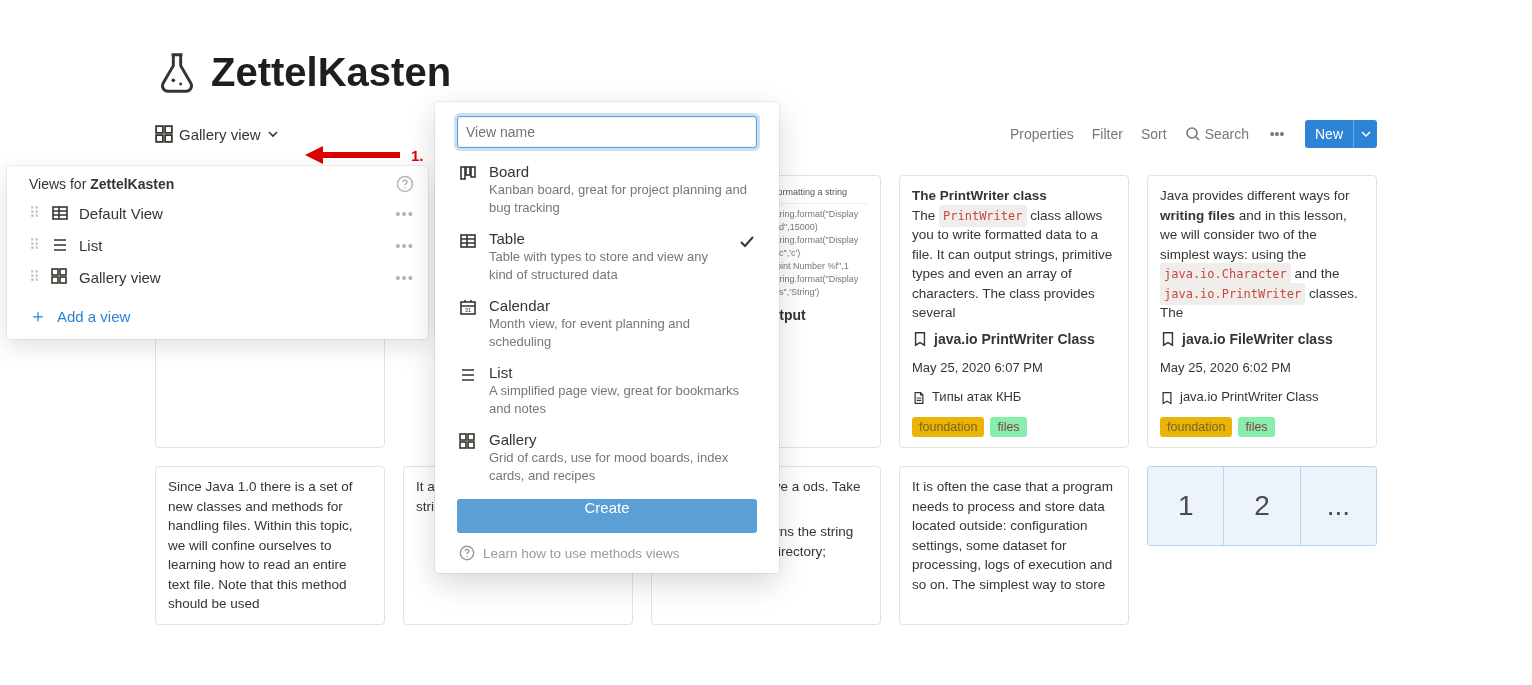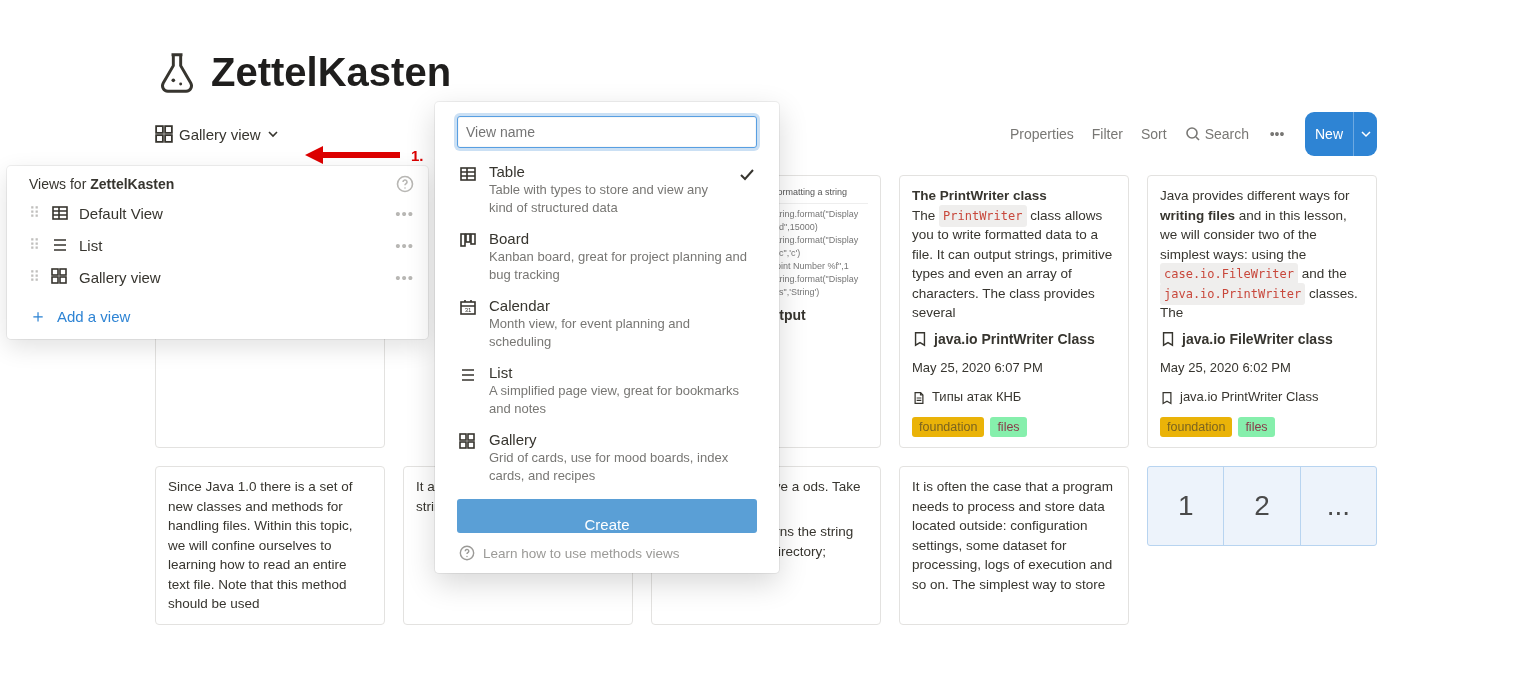"New" .new-btn { border-radius: 9px -> 3px; height: 44px -> 28px }
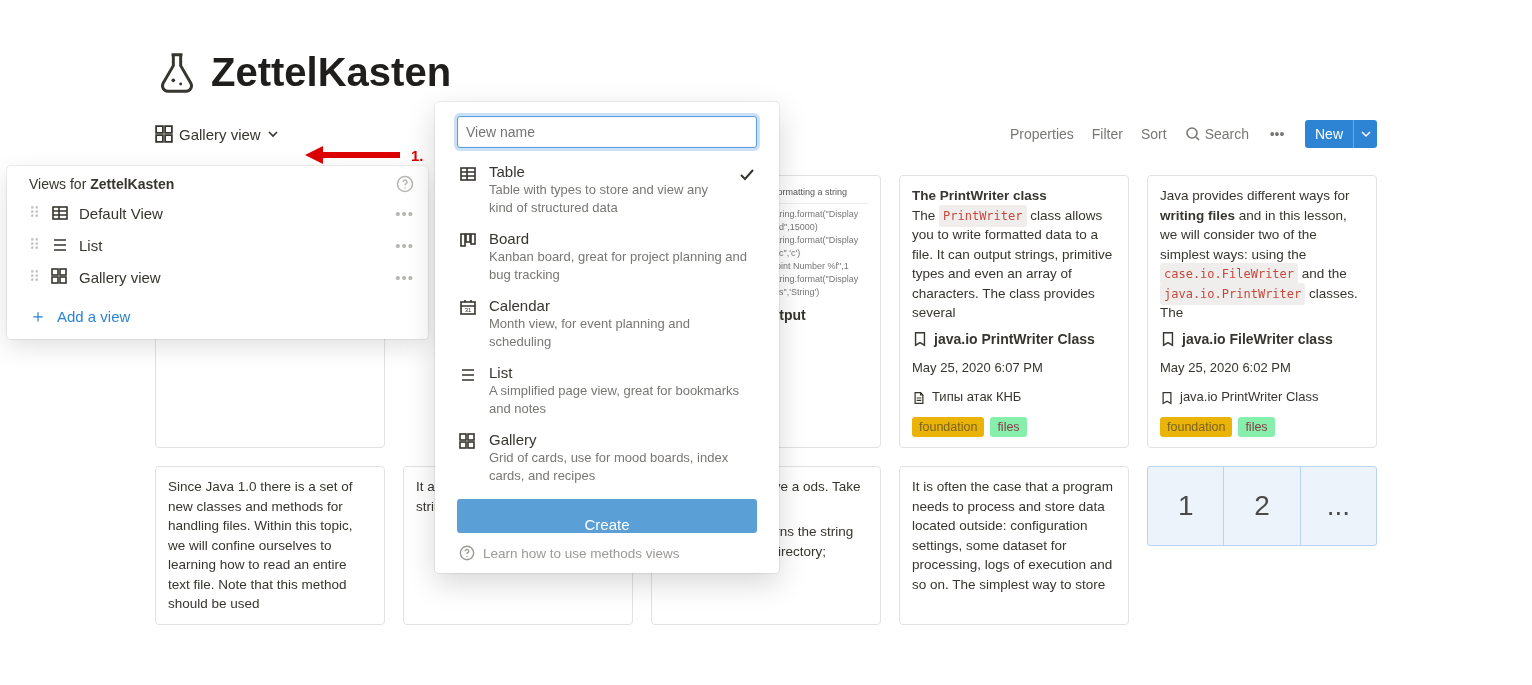"Table" div.tp-option { order: before "Board" -> after "Board" }
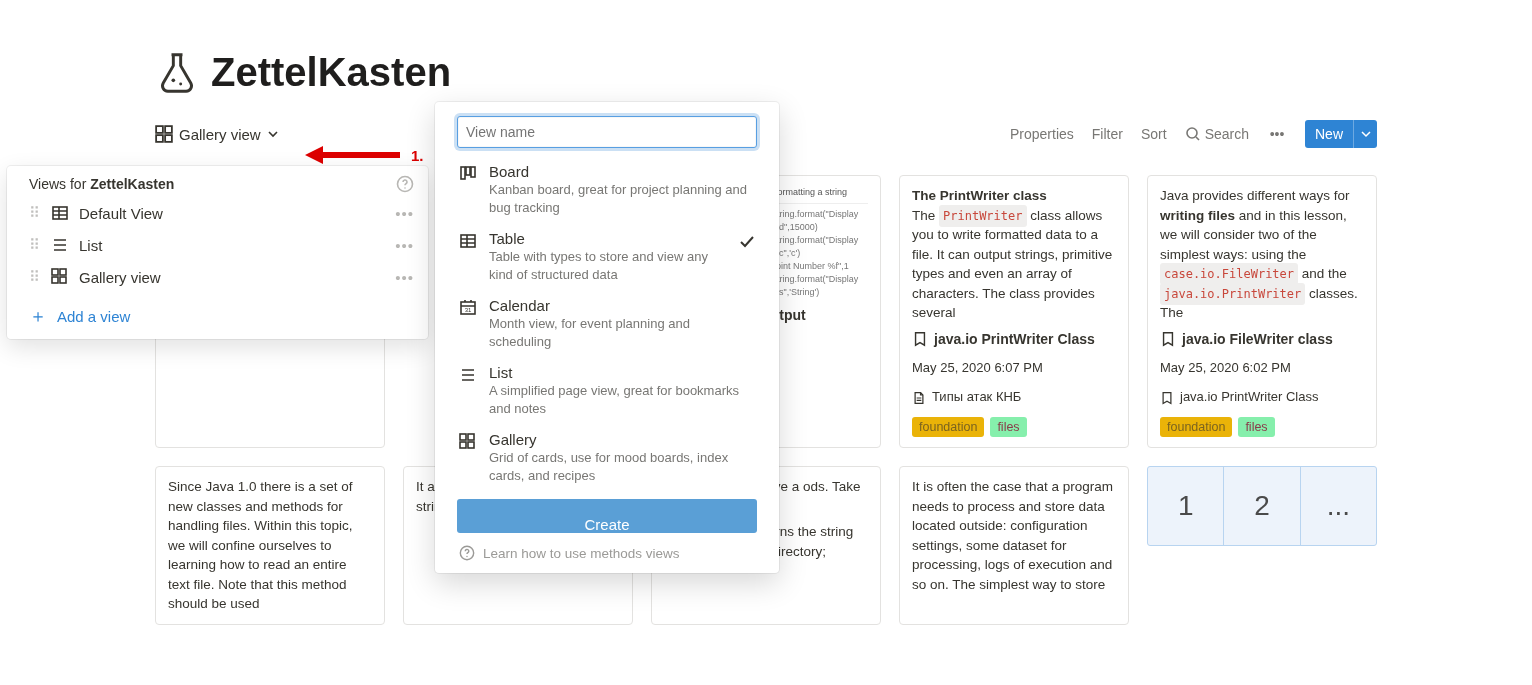"case.io.FileWriter" code.inline { text: case.io.FileWriter -> java.io.Character }
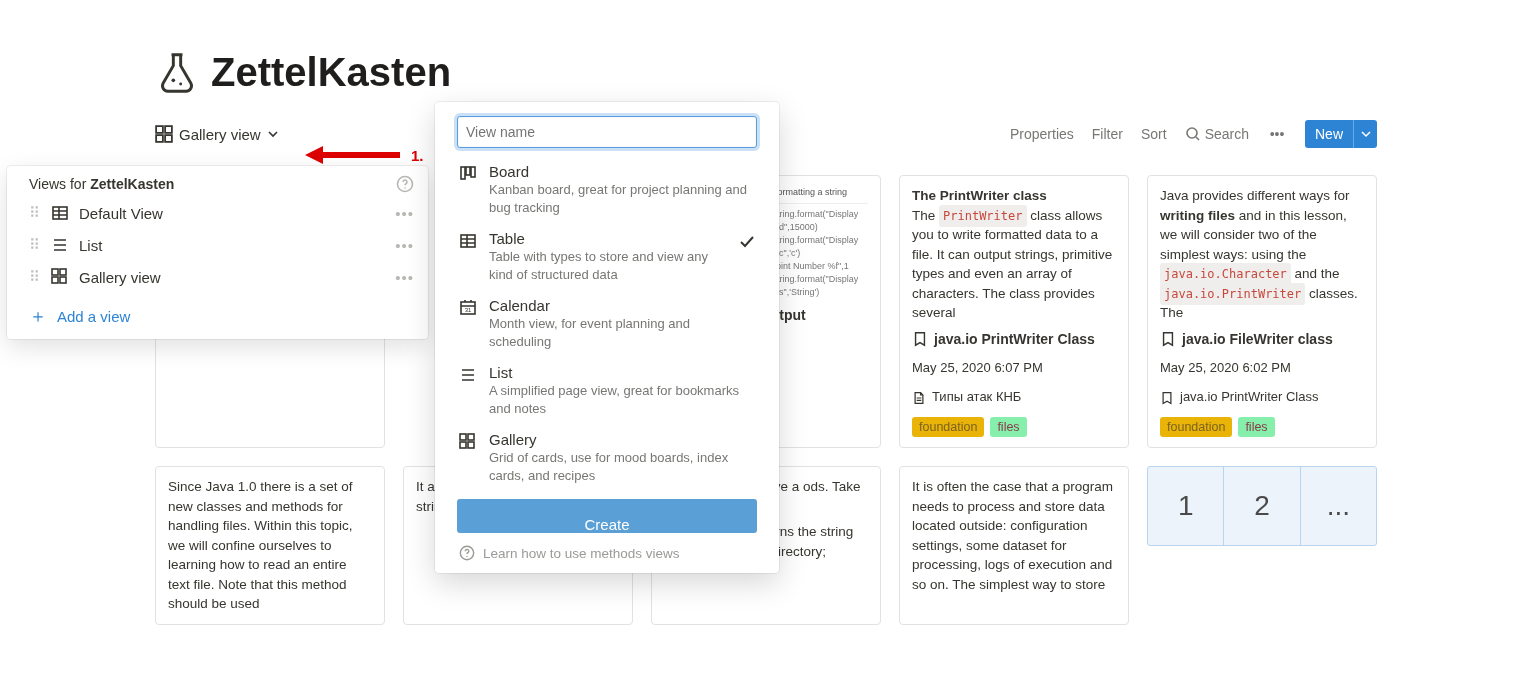"Create" .tp-create { align-items: flex-end -> flex-start }
